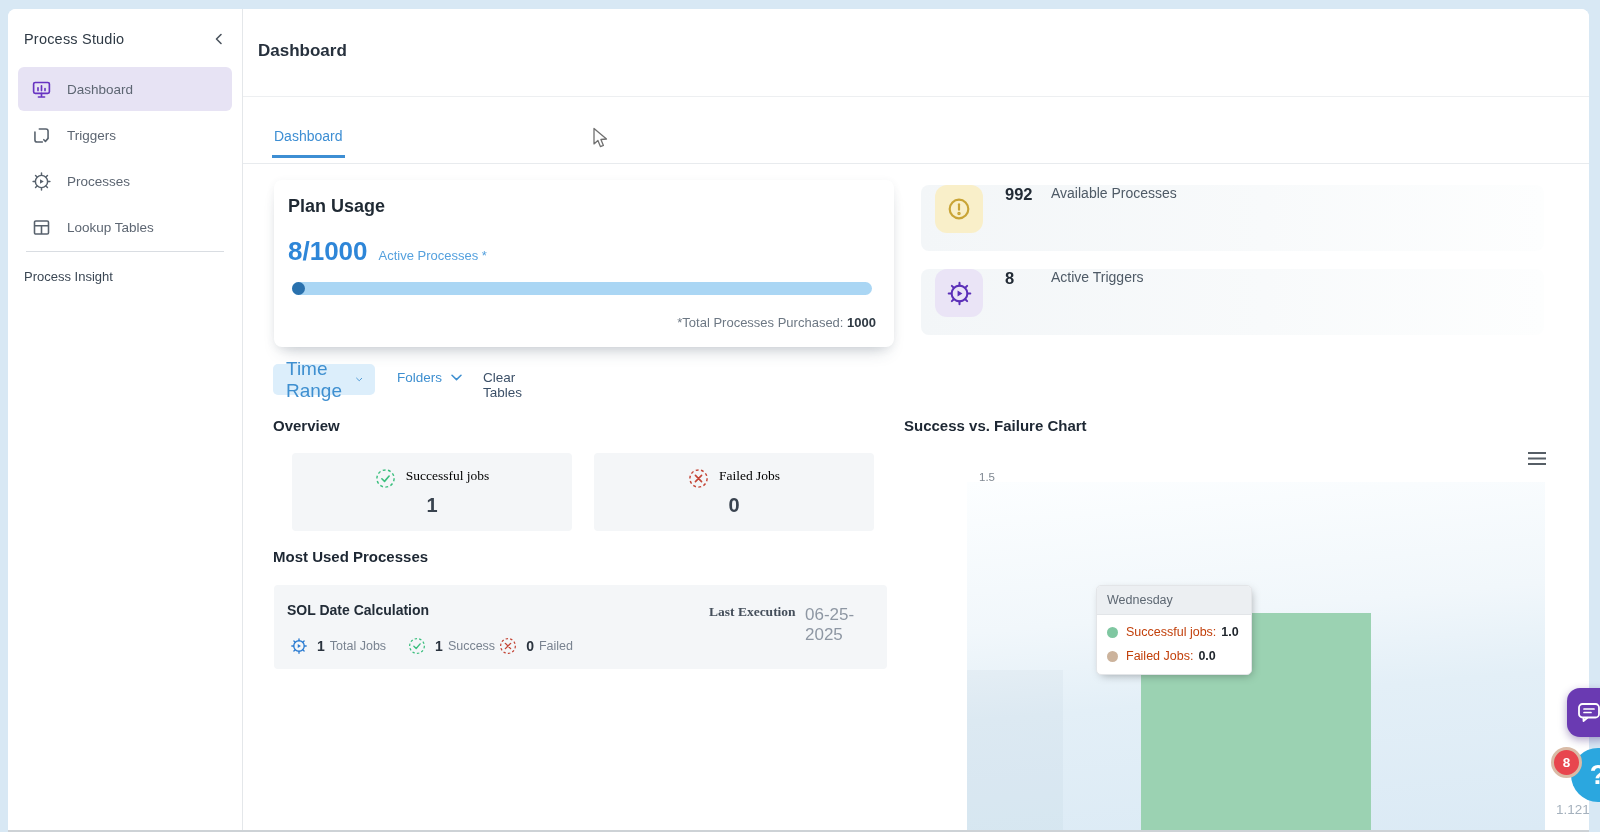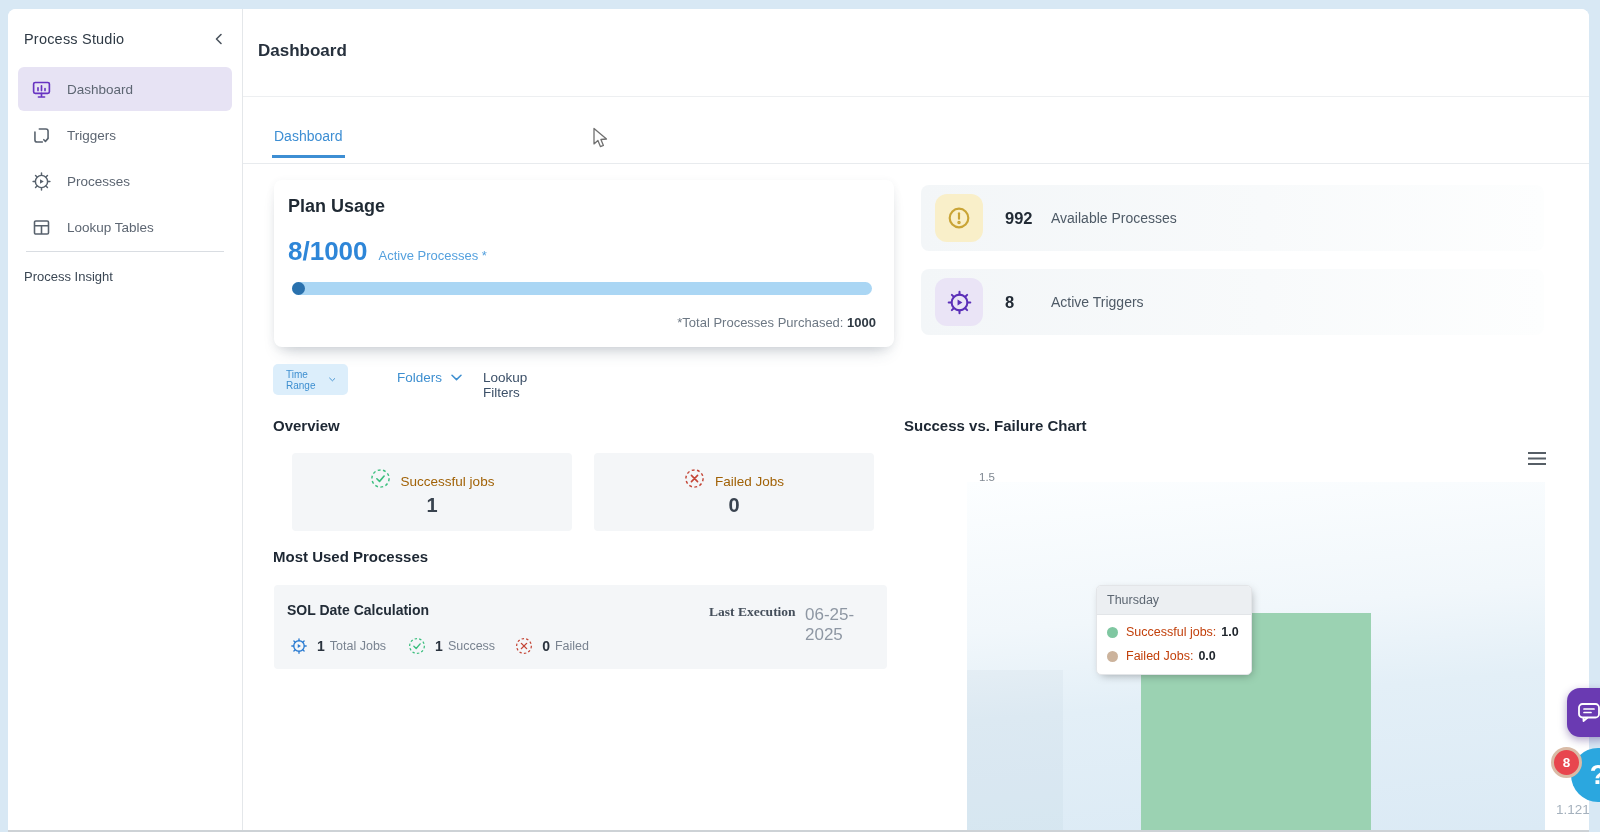"992" .sum-row { align-items: center -> none }
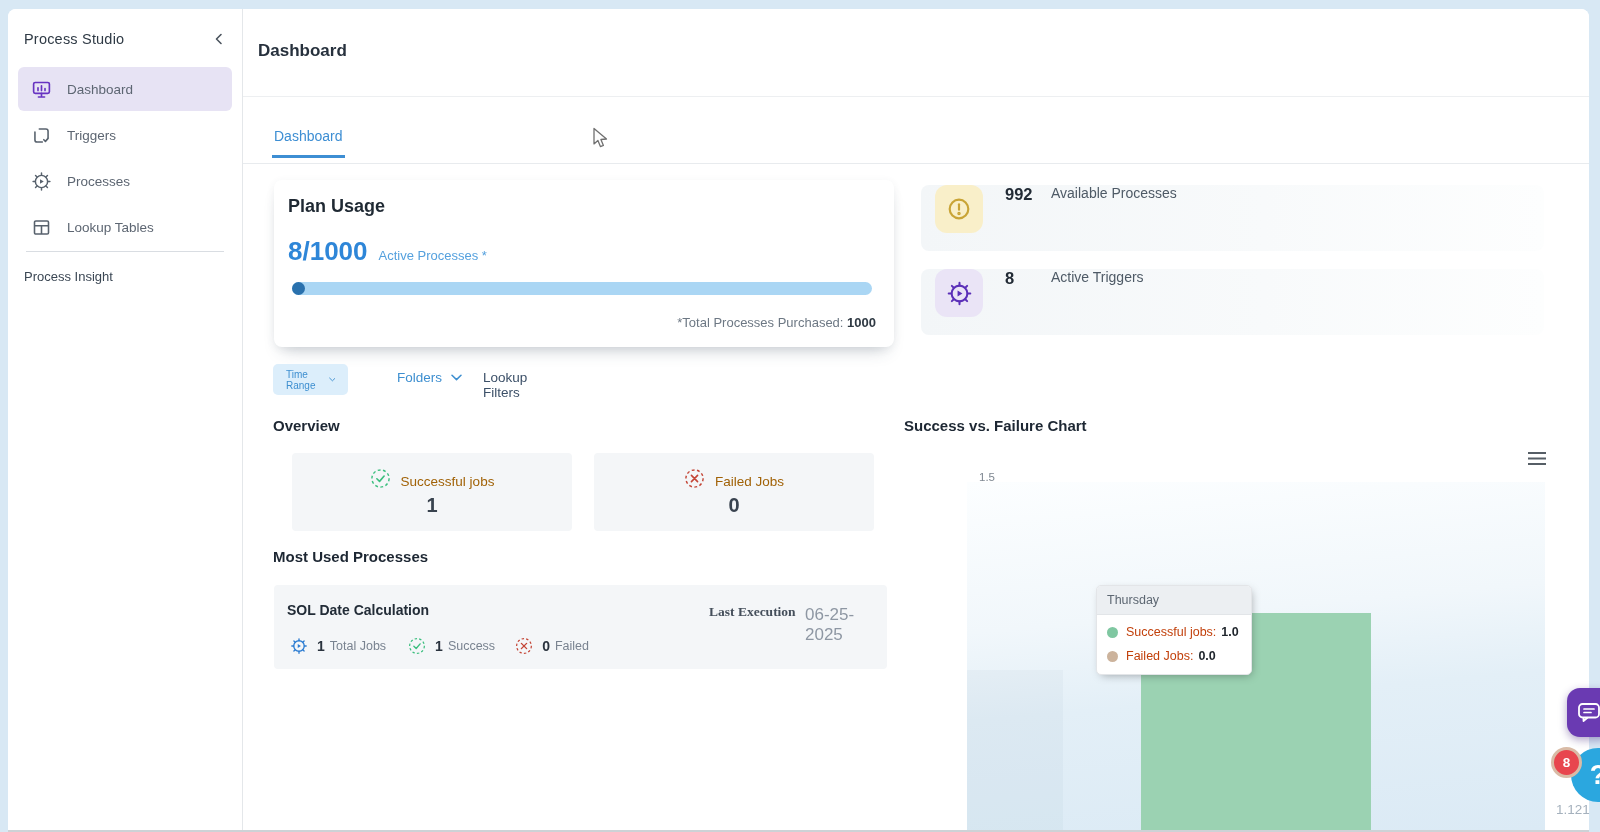"Time Range" .chip { font-size: 10px -> 19px }
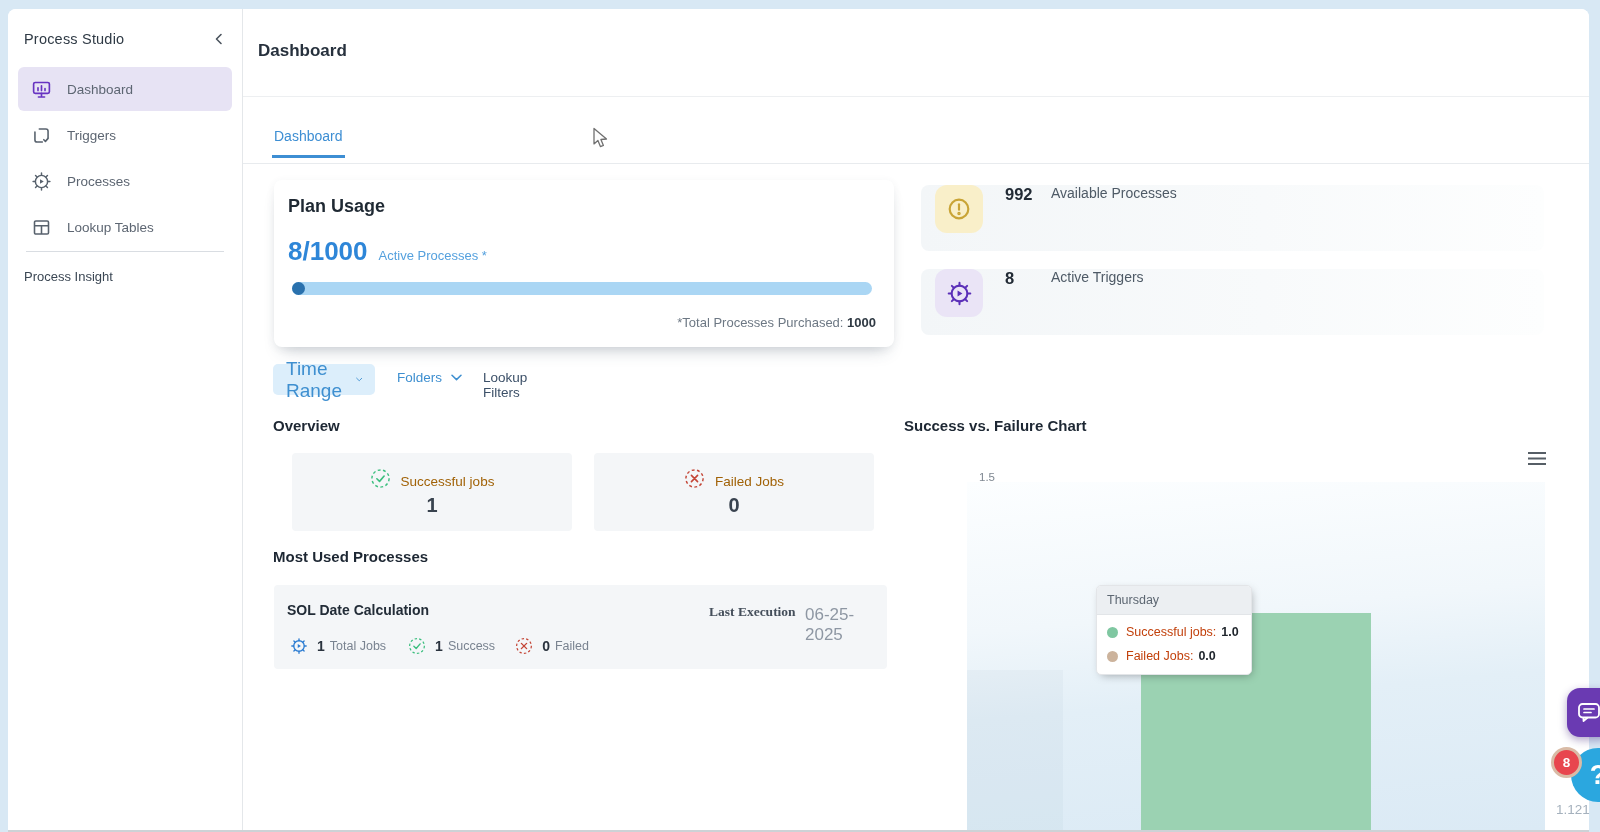"Lookup Filters" span.clear-btn { text: Lookup Filters -> Clear Tables }
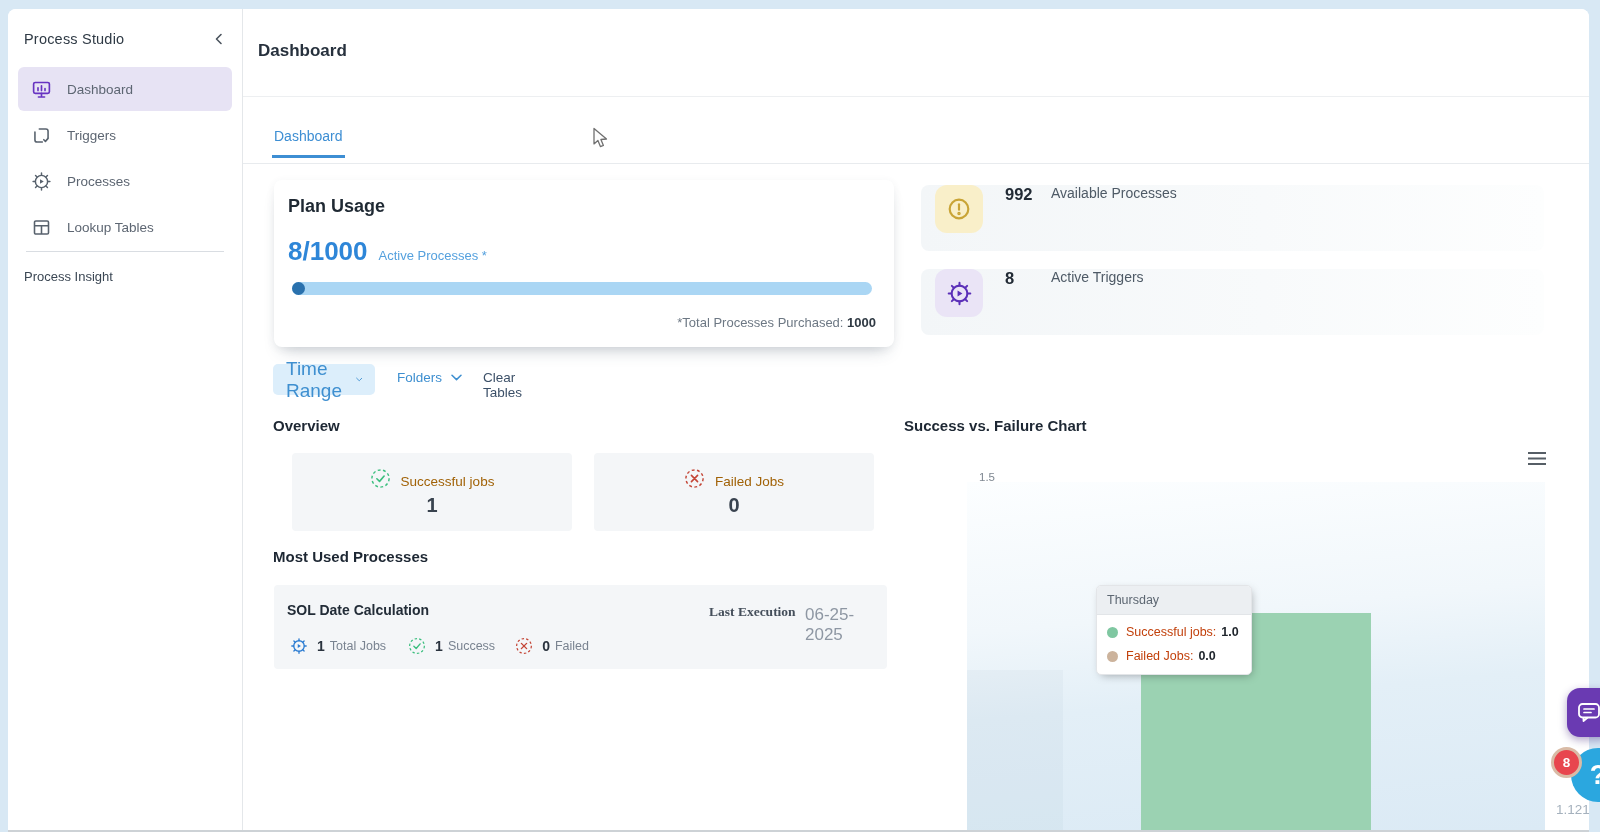"Successful jobs" .ov-row { align-items: flex-end -> flex-start; color: #a16207 -> #000000; font-family: none -> Liberation Serif, serif }
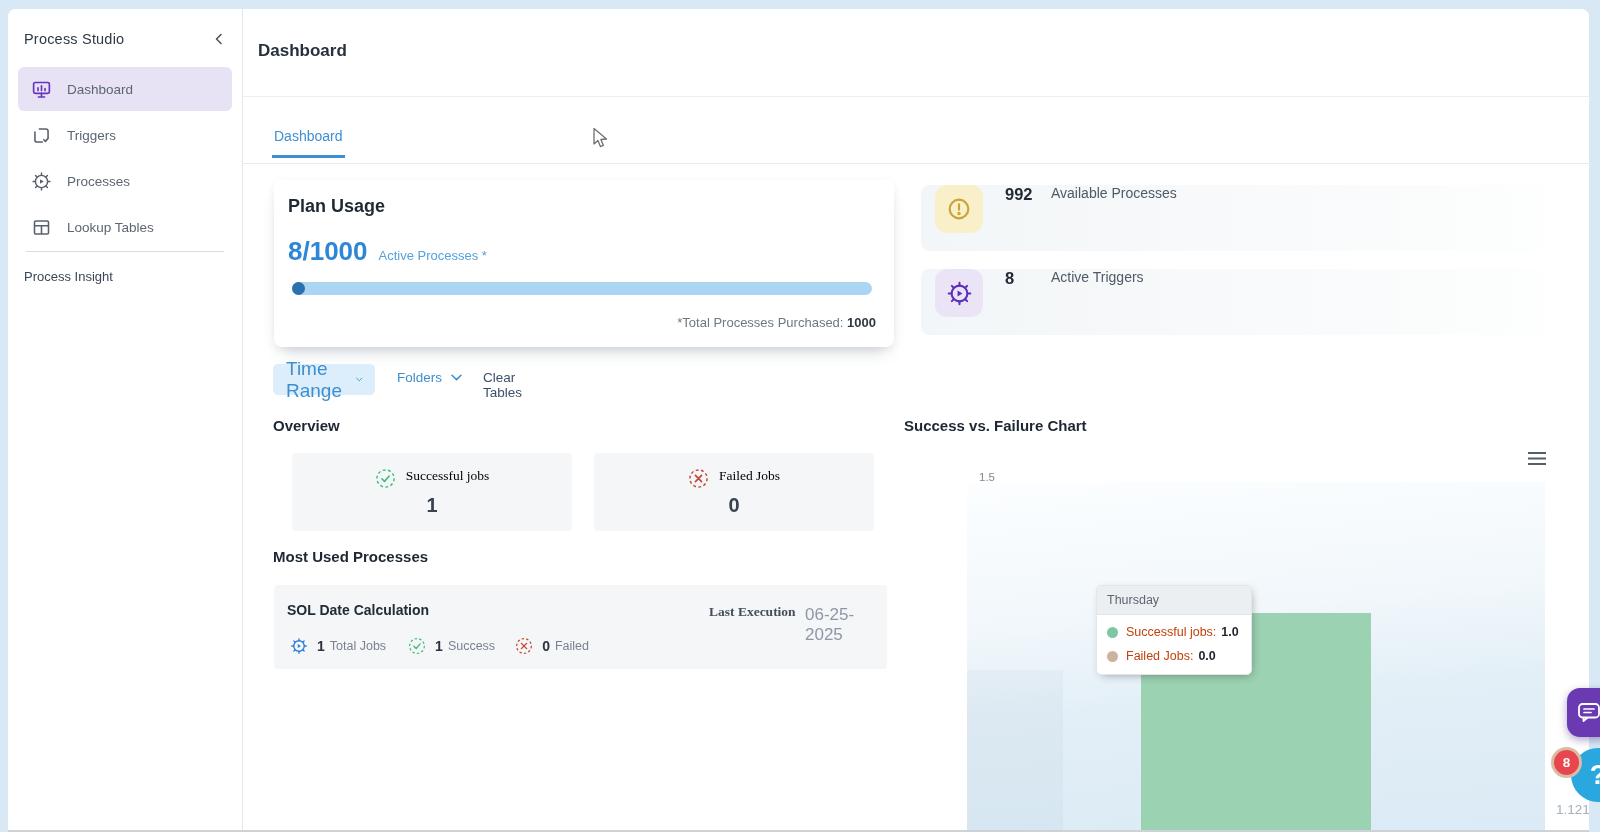"Thursday" div.tt-header { text: Thursday -> Wednesday }
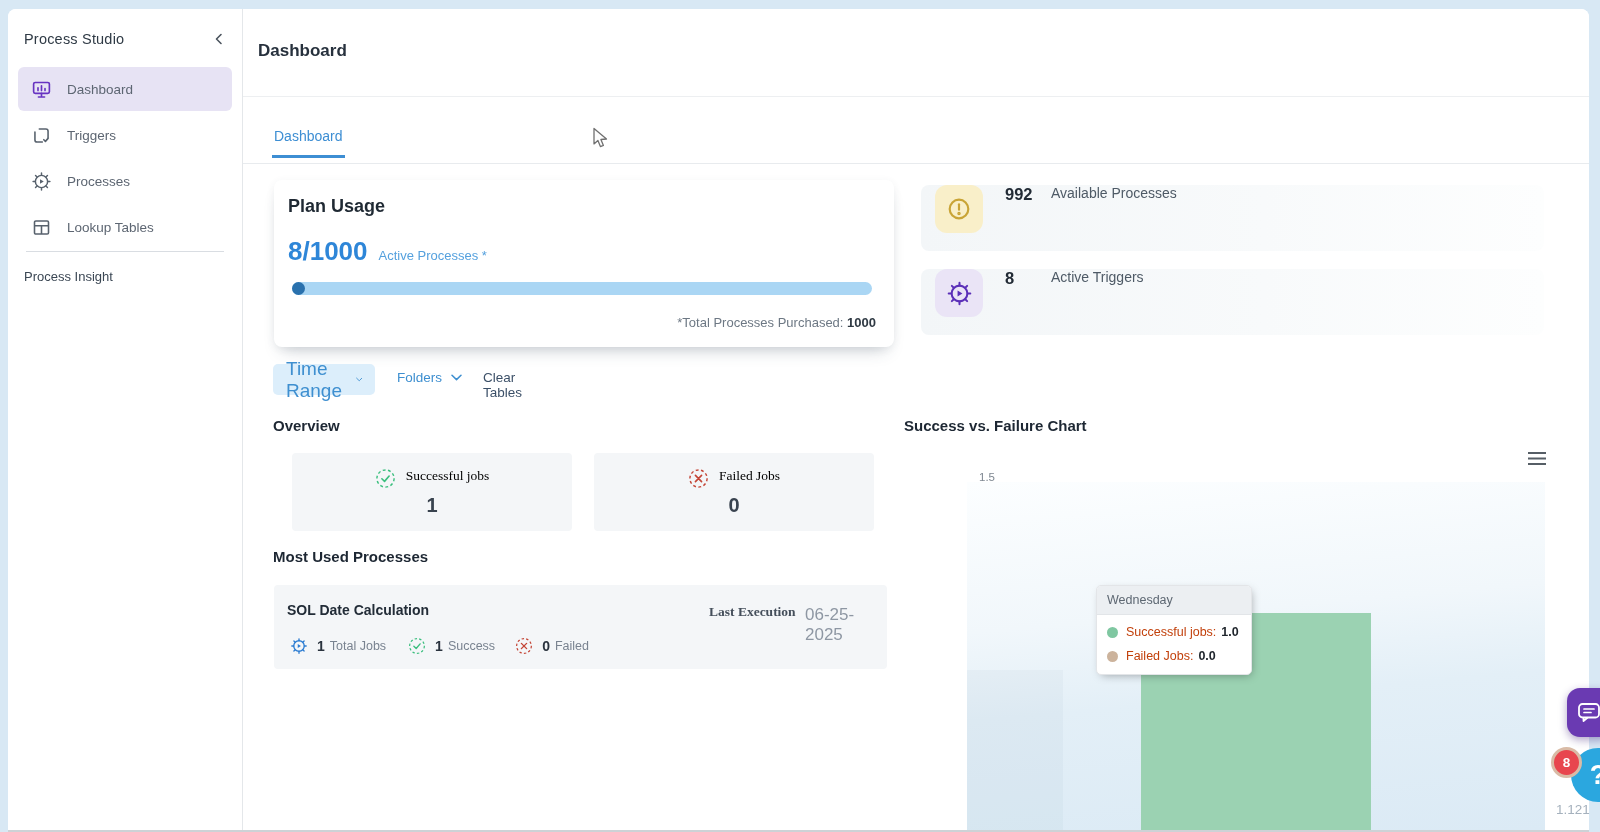"Success" .proc-stats .l.g2 { margin-right: 20px -> 4px }
